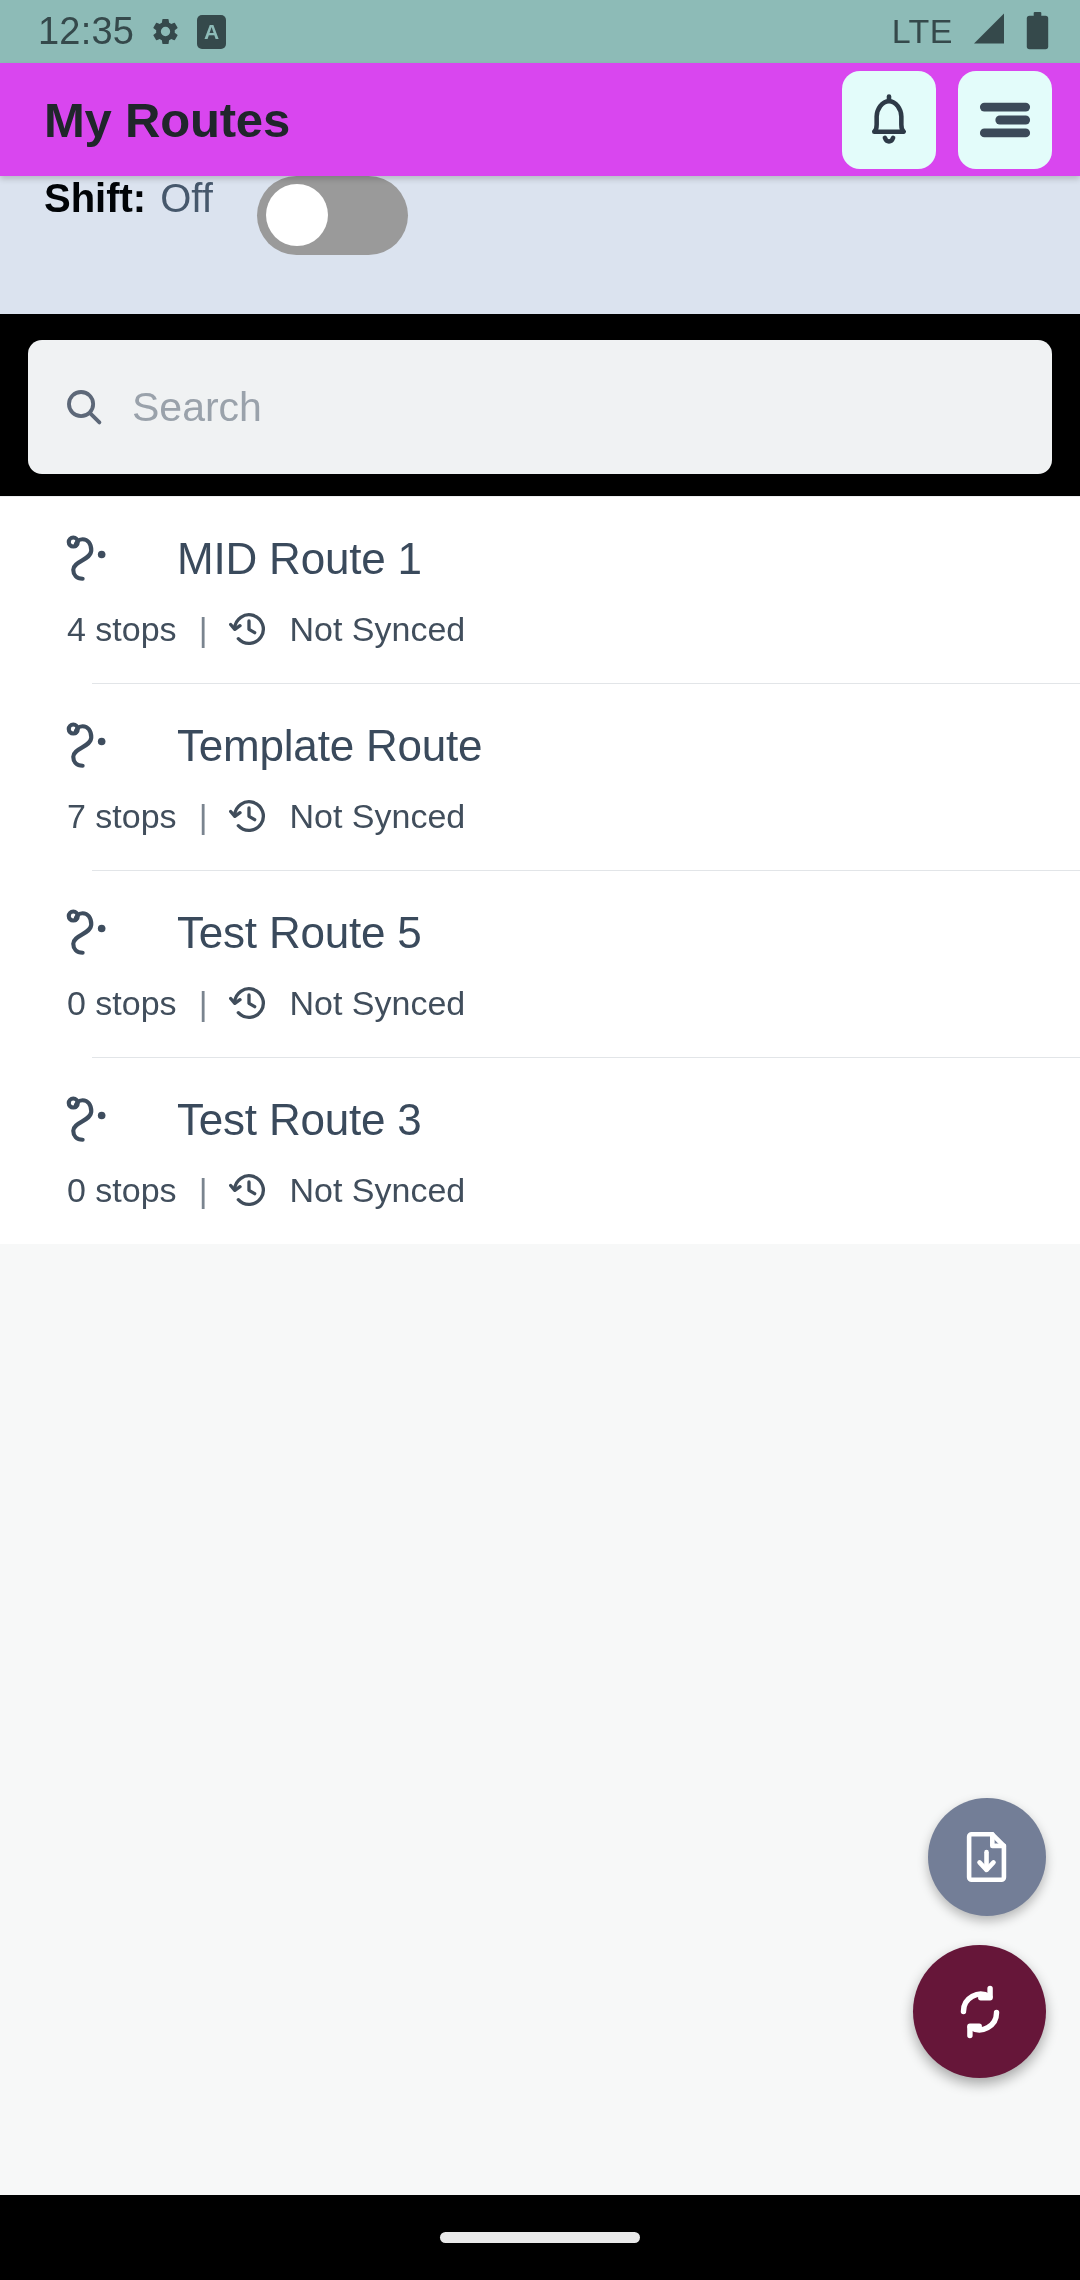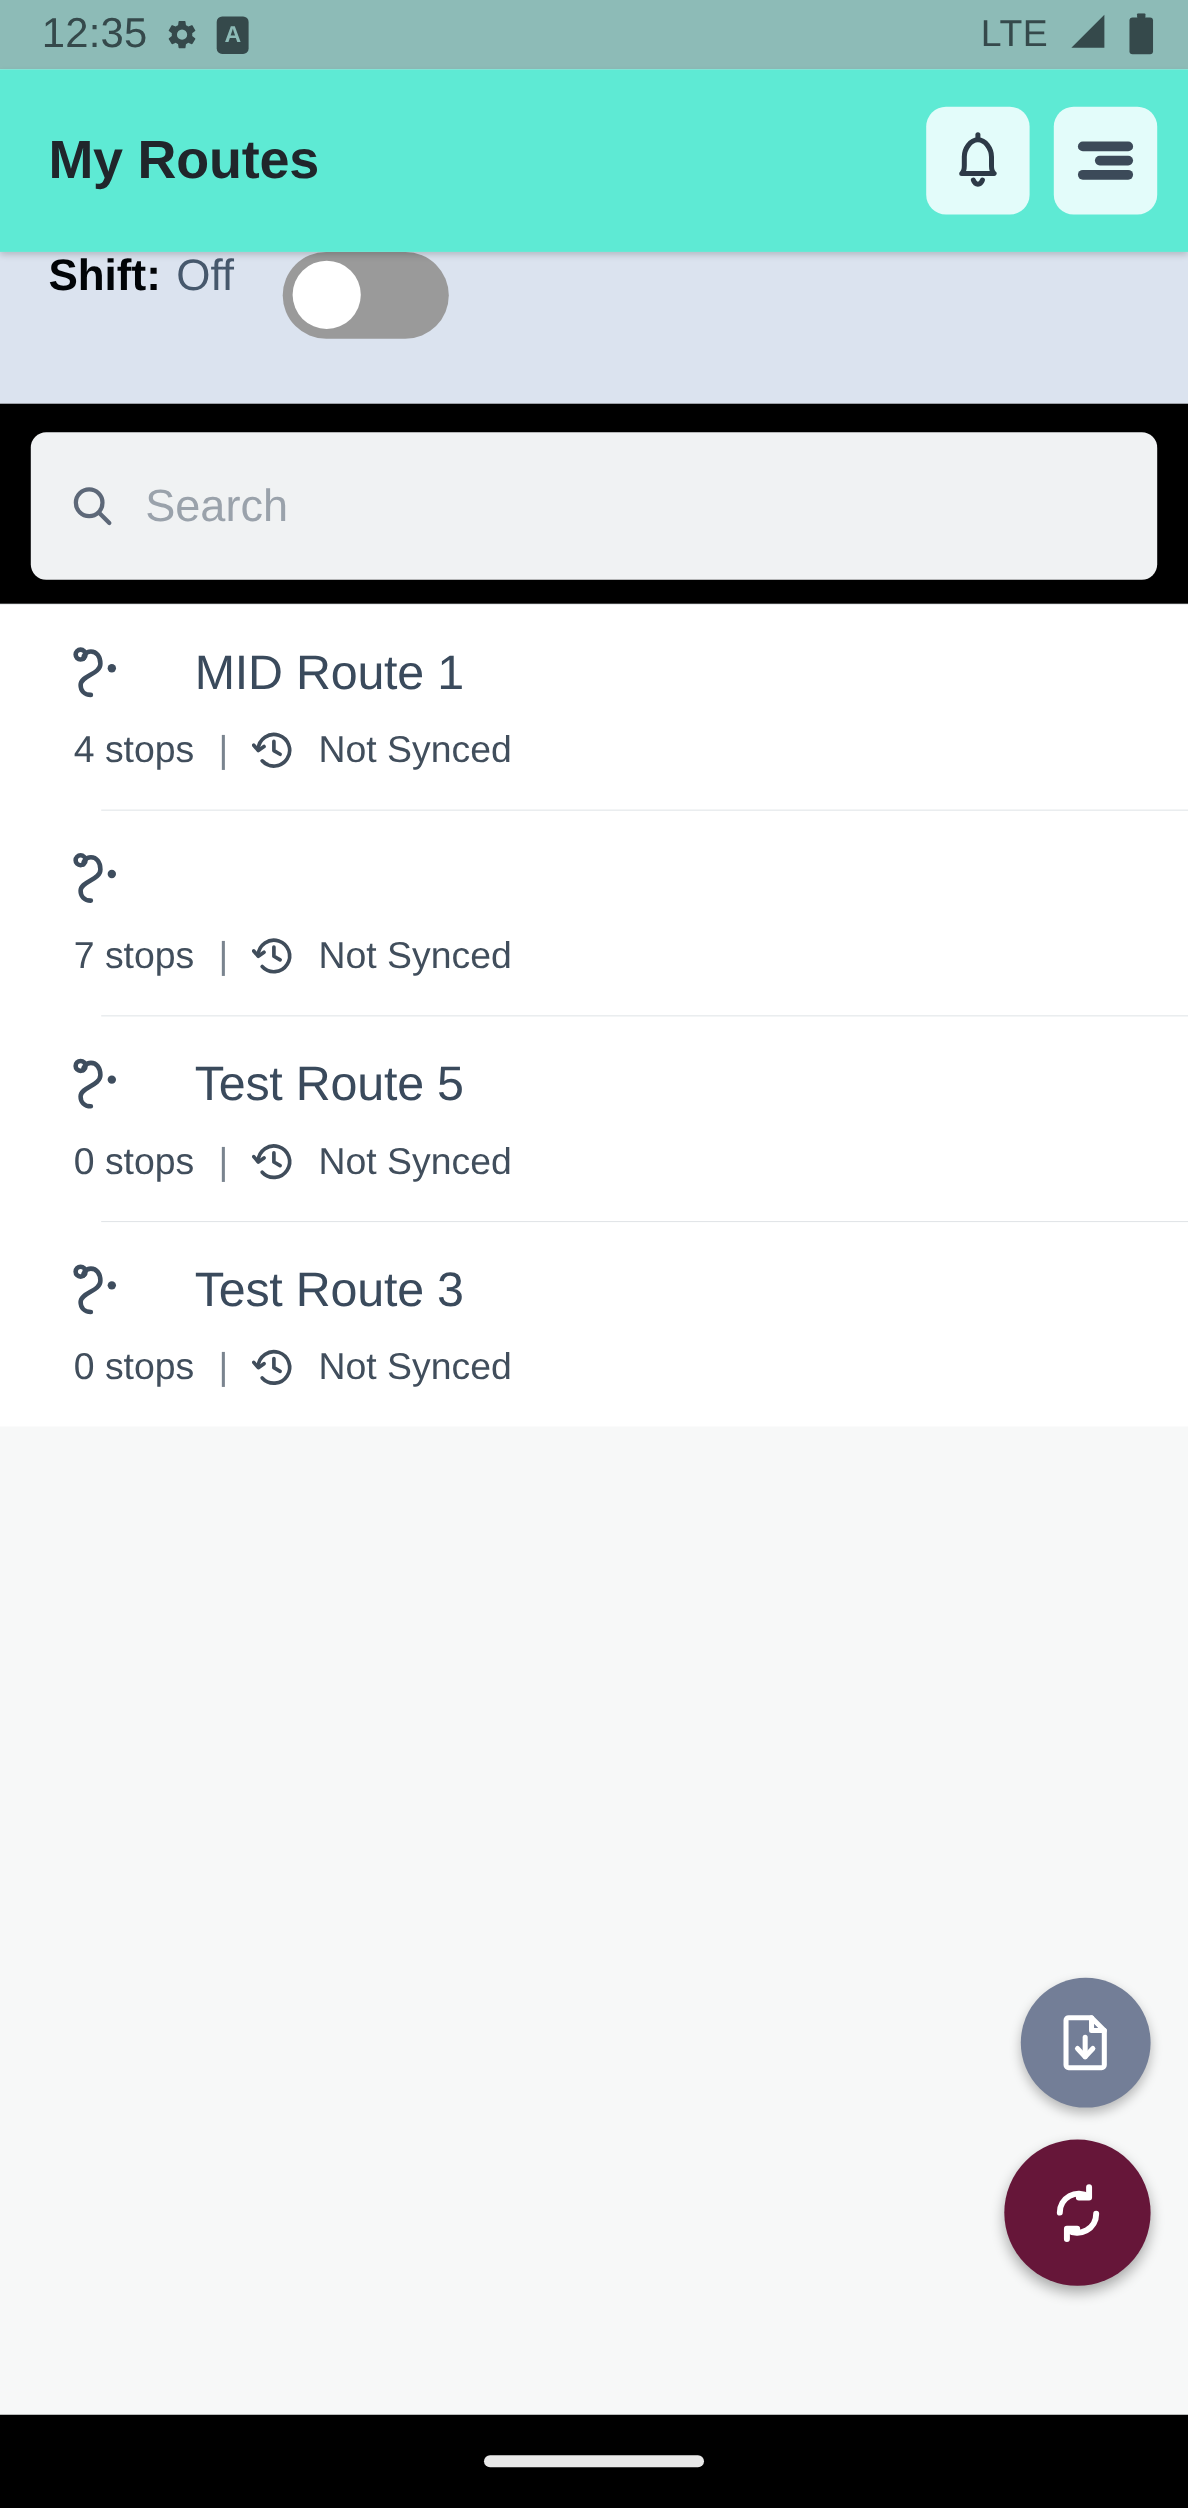"My Routes" .appbar { background: #5eead4 -> #d946ef; height: 166px -> 113px }
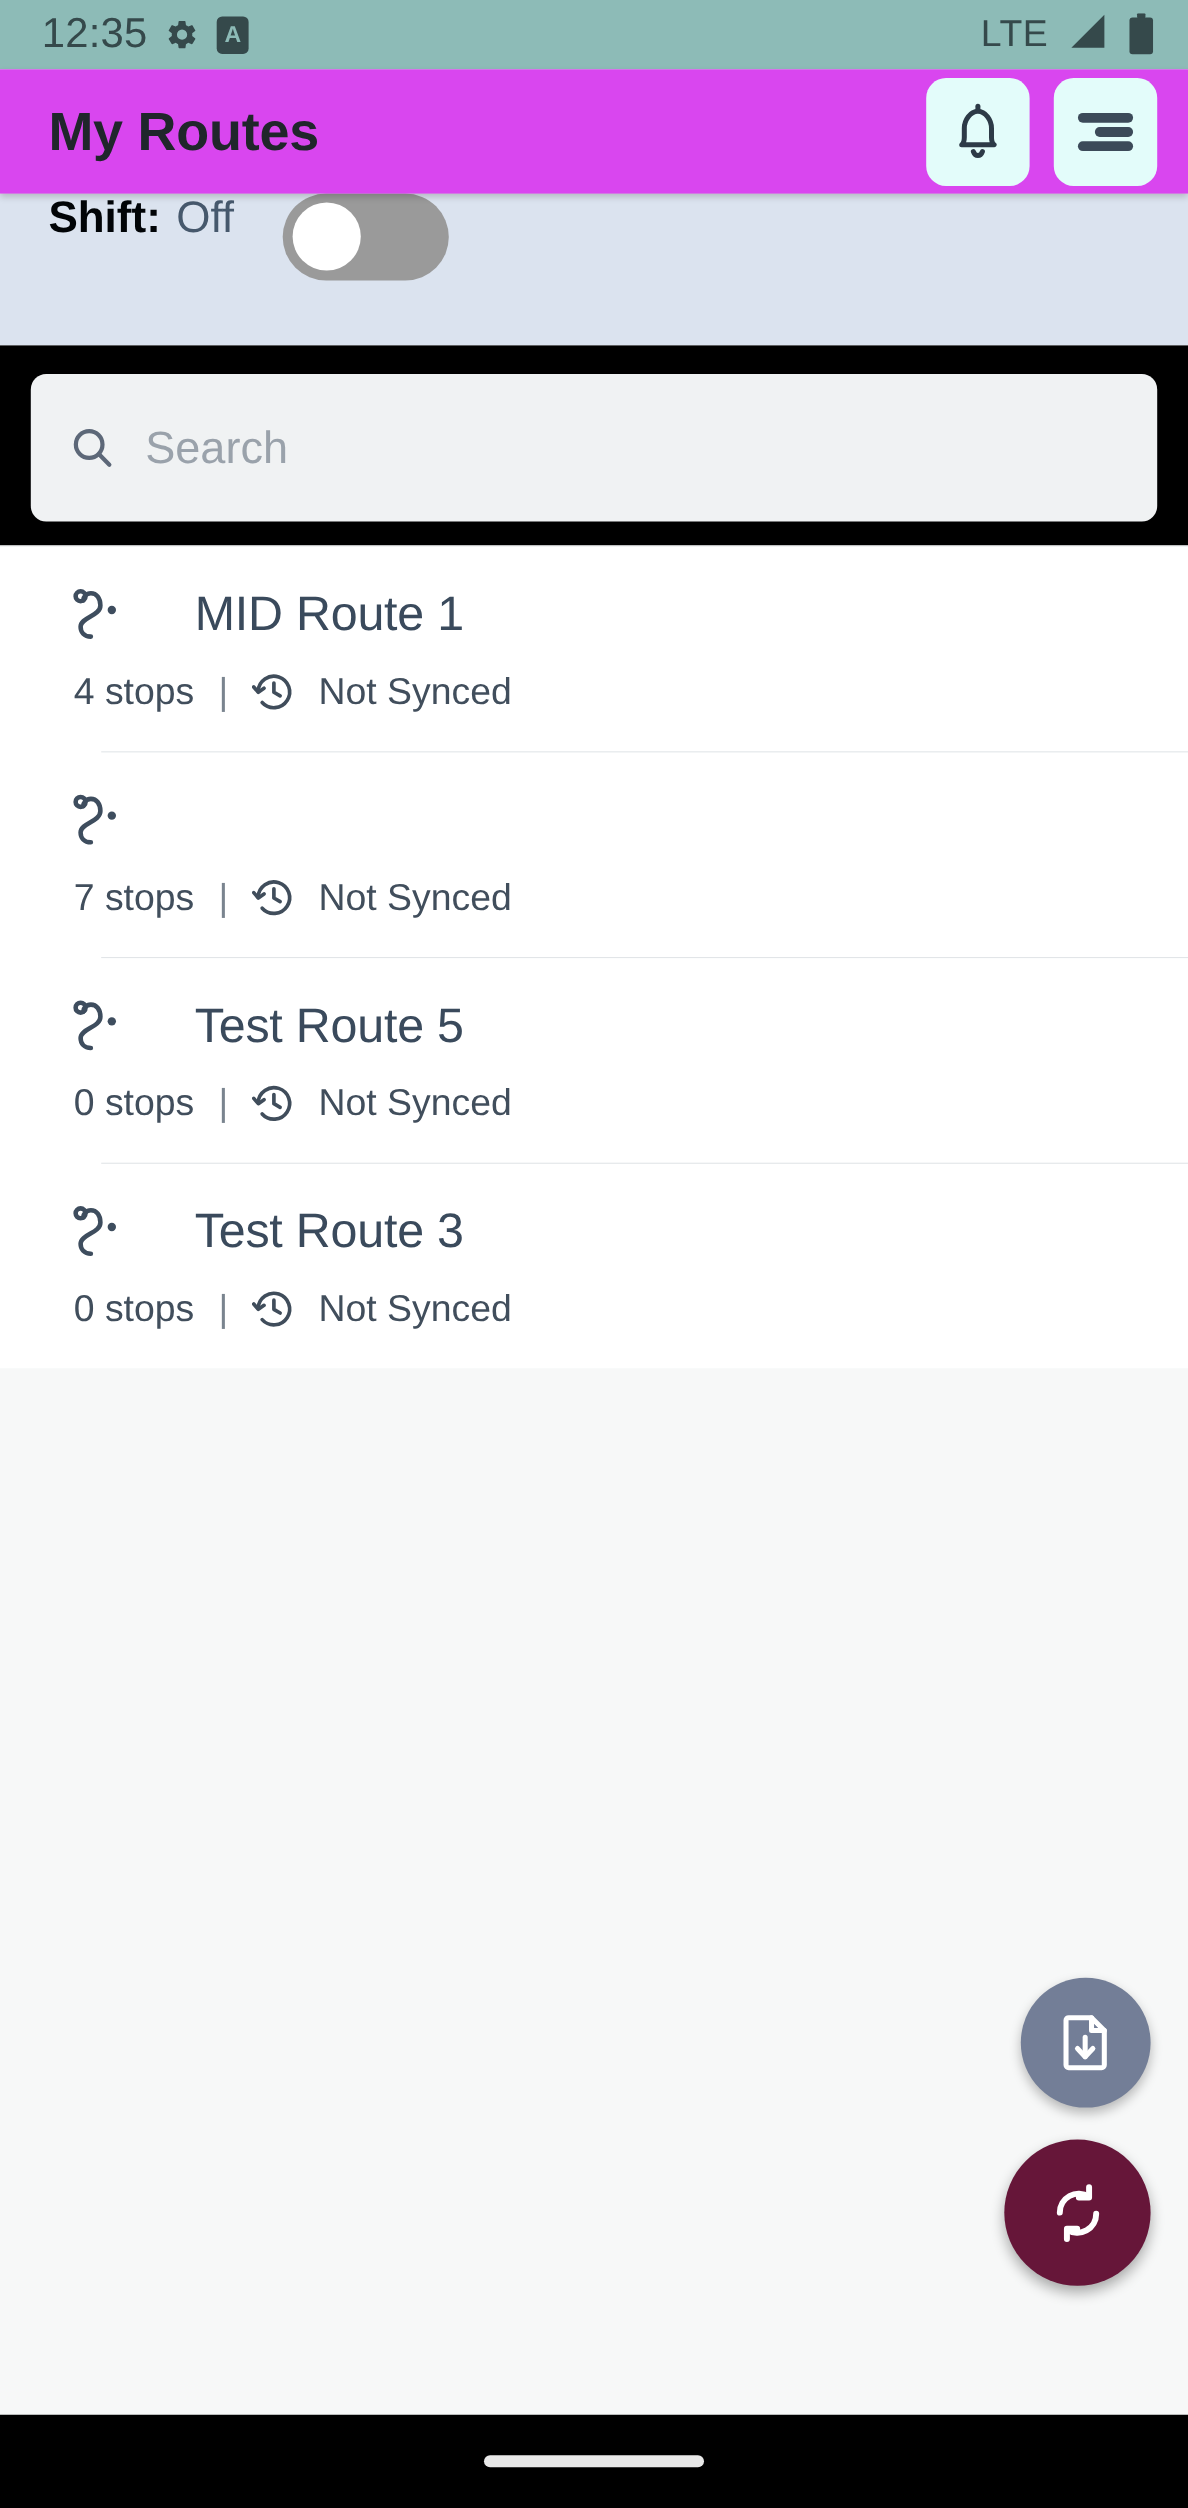"Template Route" span.route-title { html: none -> <span>Template Route</span> }
